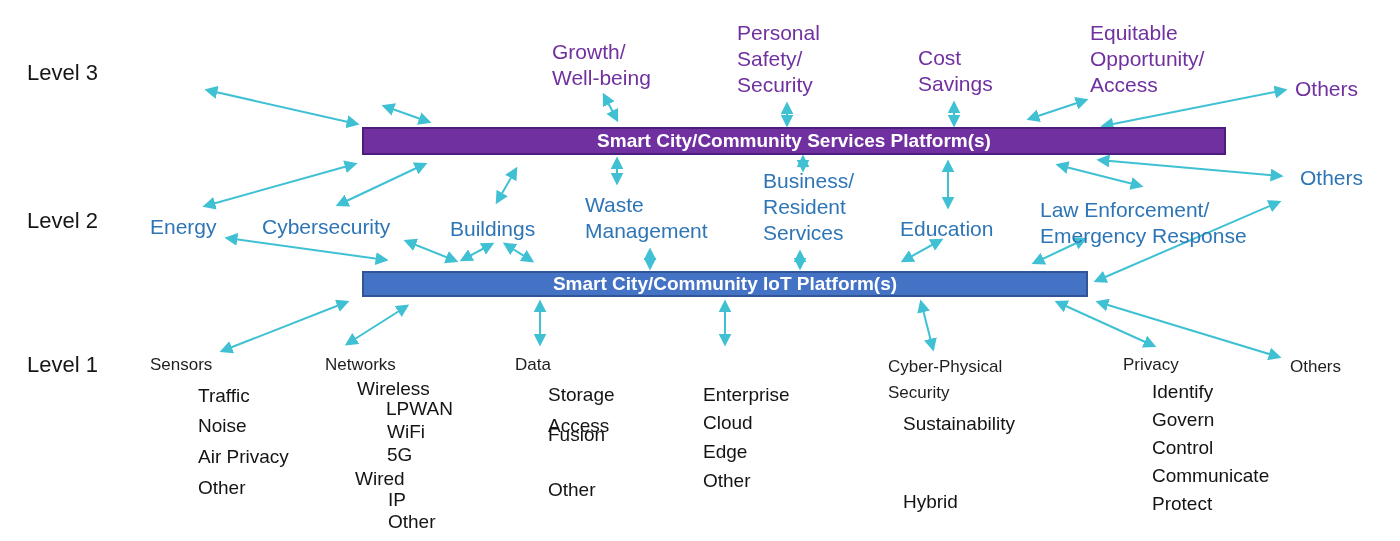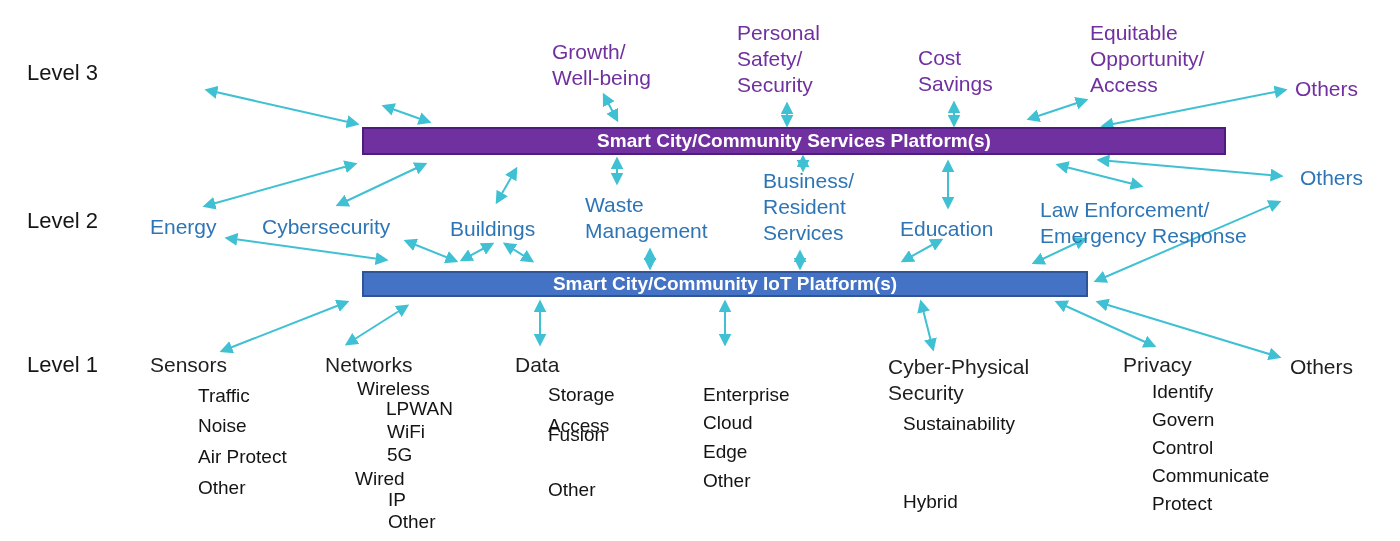"Sensors" .l1h { font-size: 21px -> 17px }
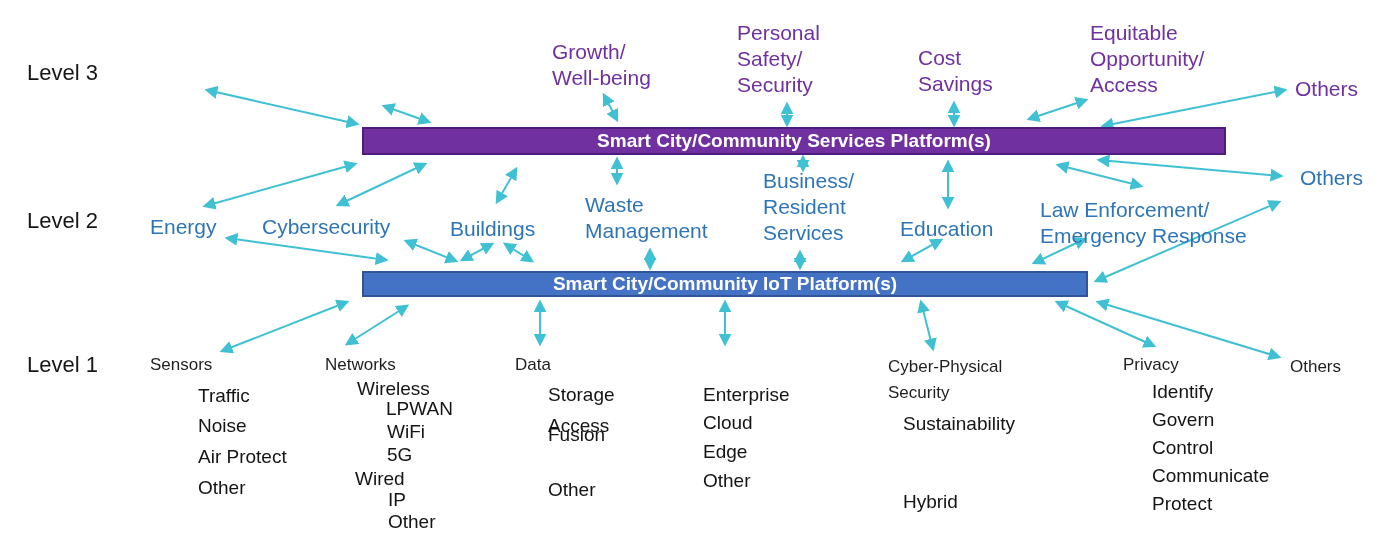"Air Protect" div.lbl { text: Protect -> Privacy }
